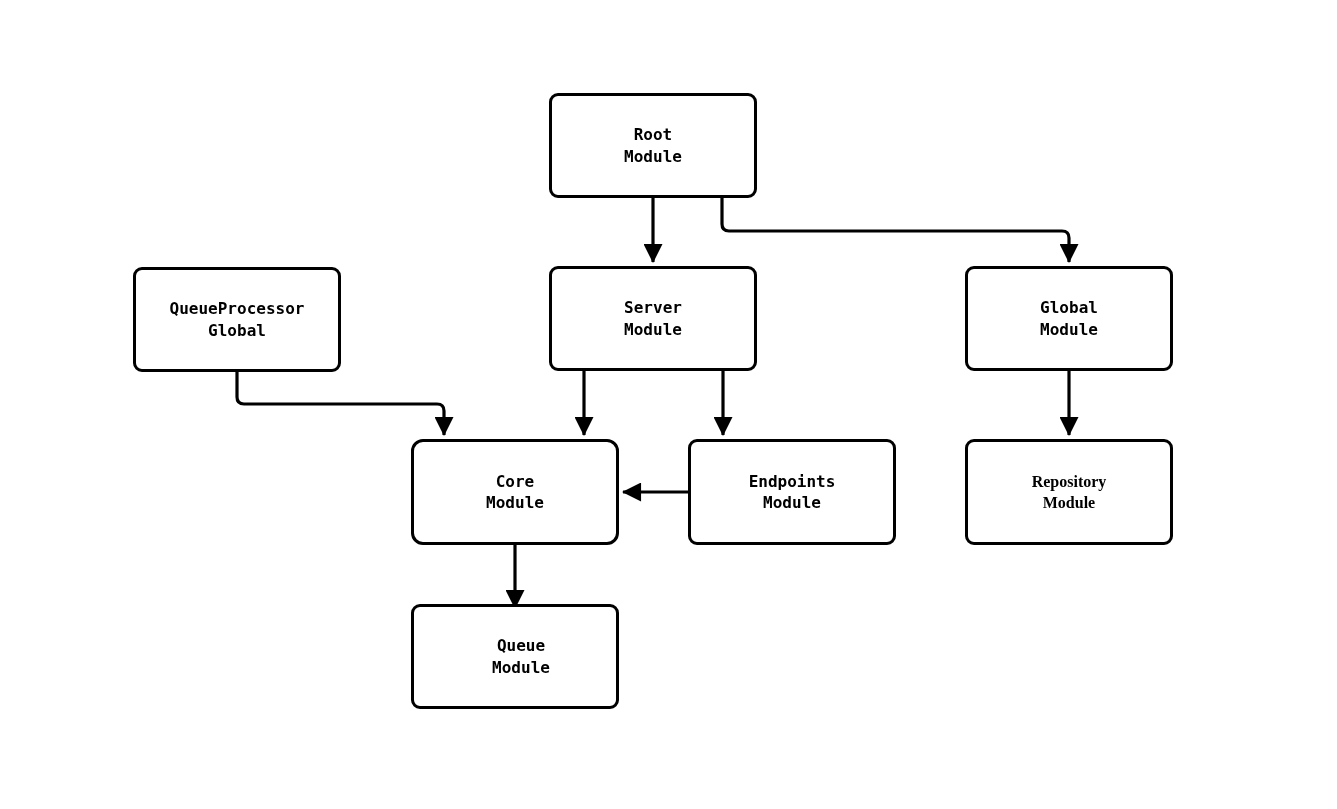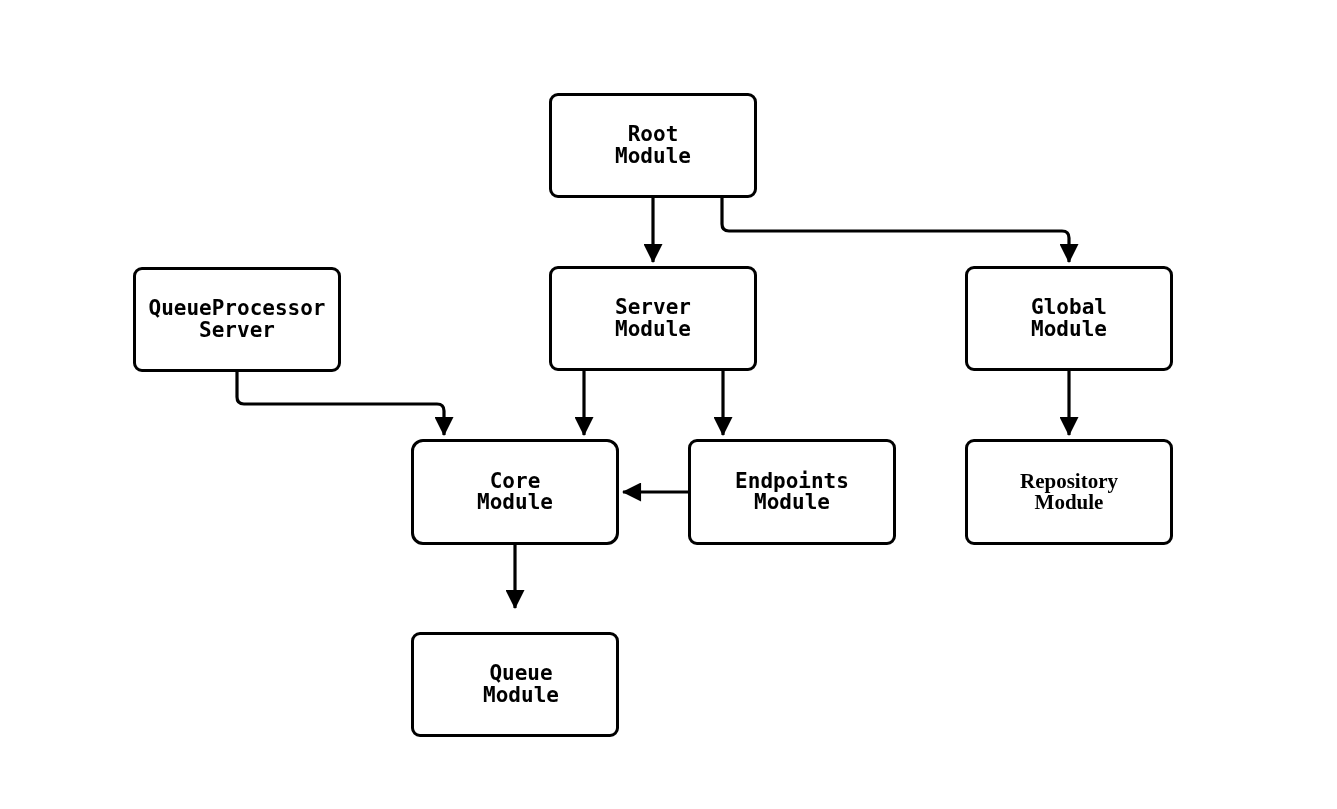"Root" .node .label { font-size: 21px -> 16px }
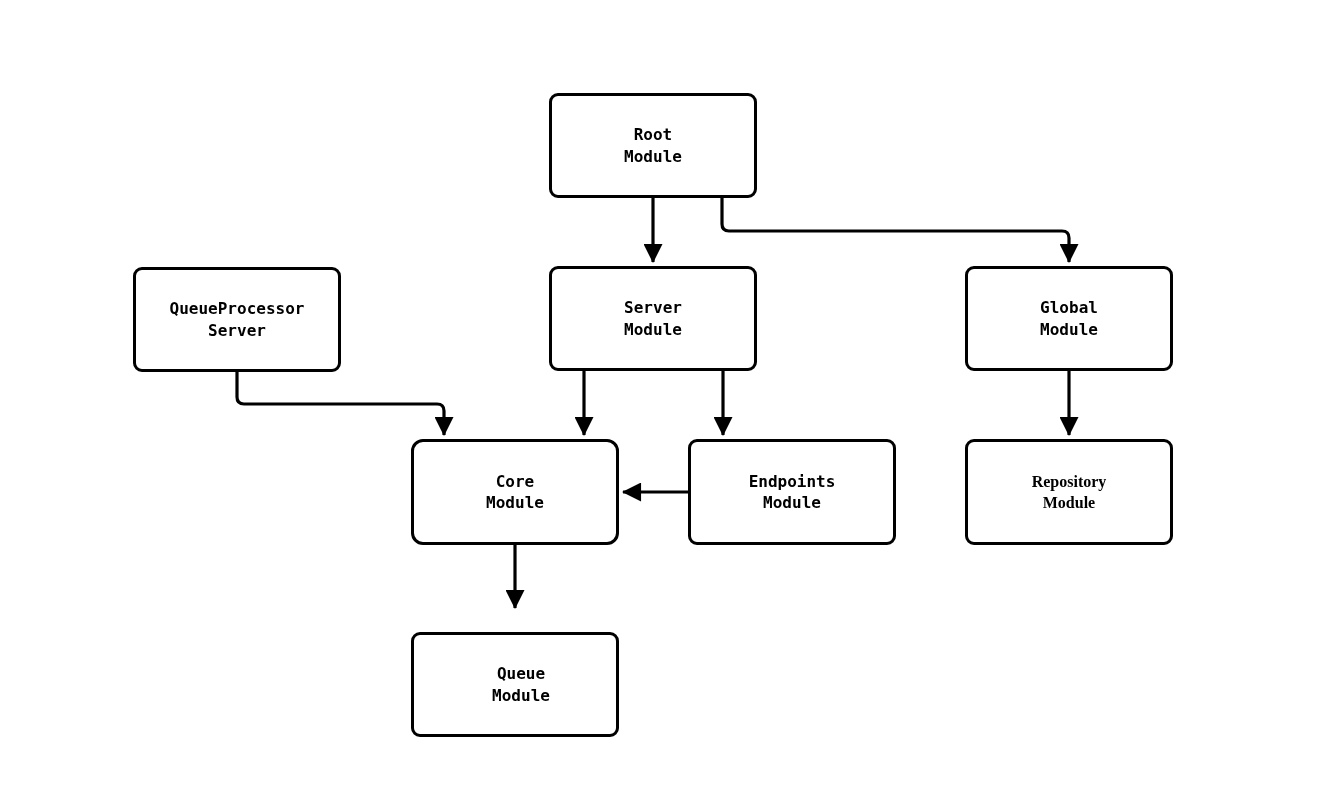"QueueProcessor" span.label { text: Server -> Global }
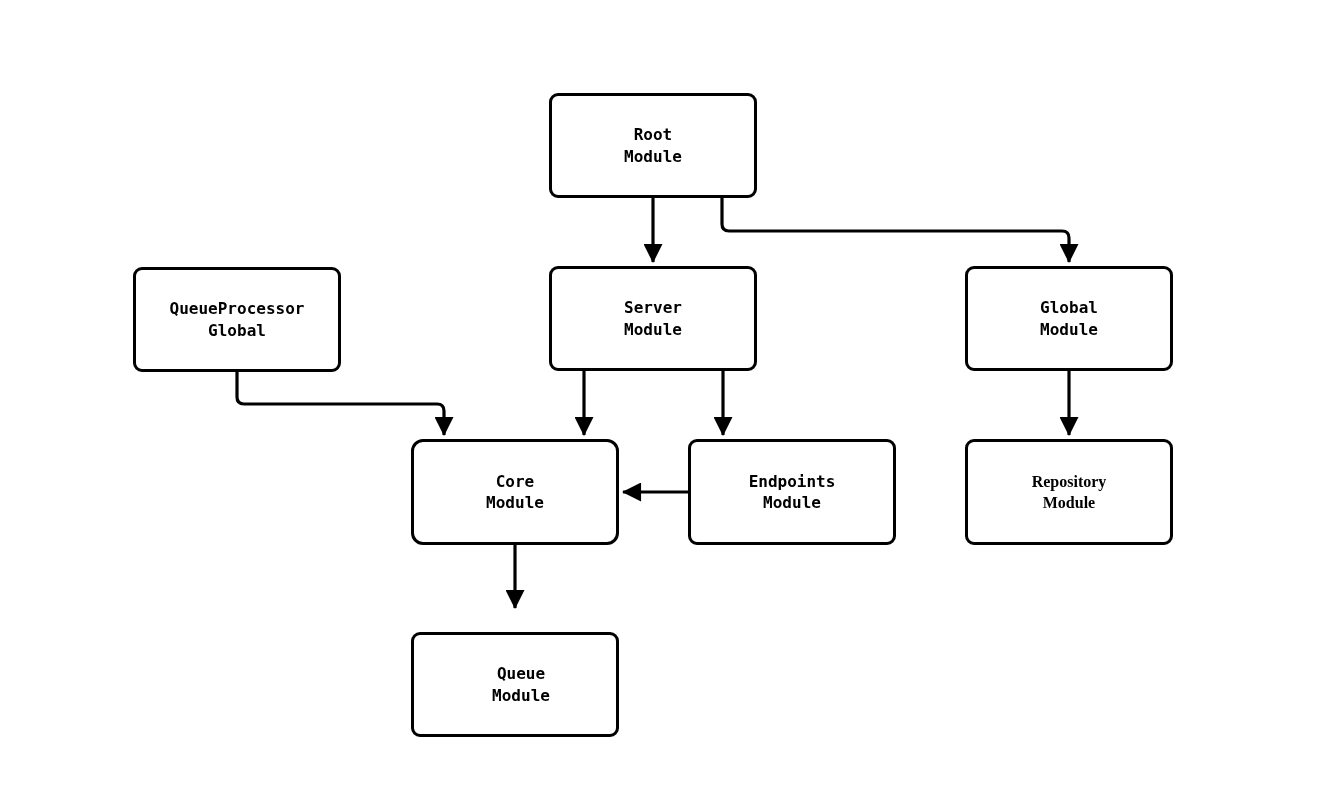"Queue" div.node { top: 632px -> 604px }
